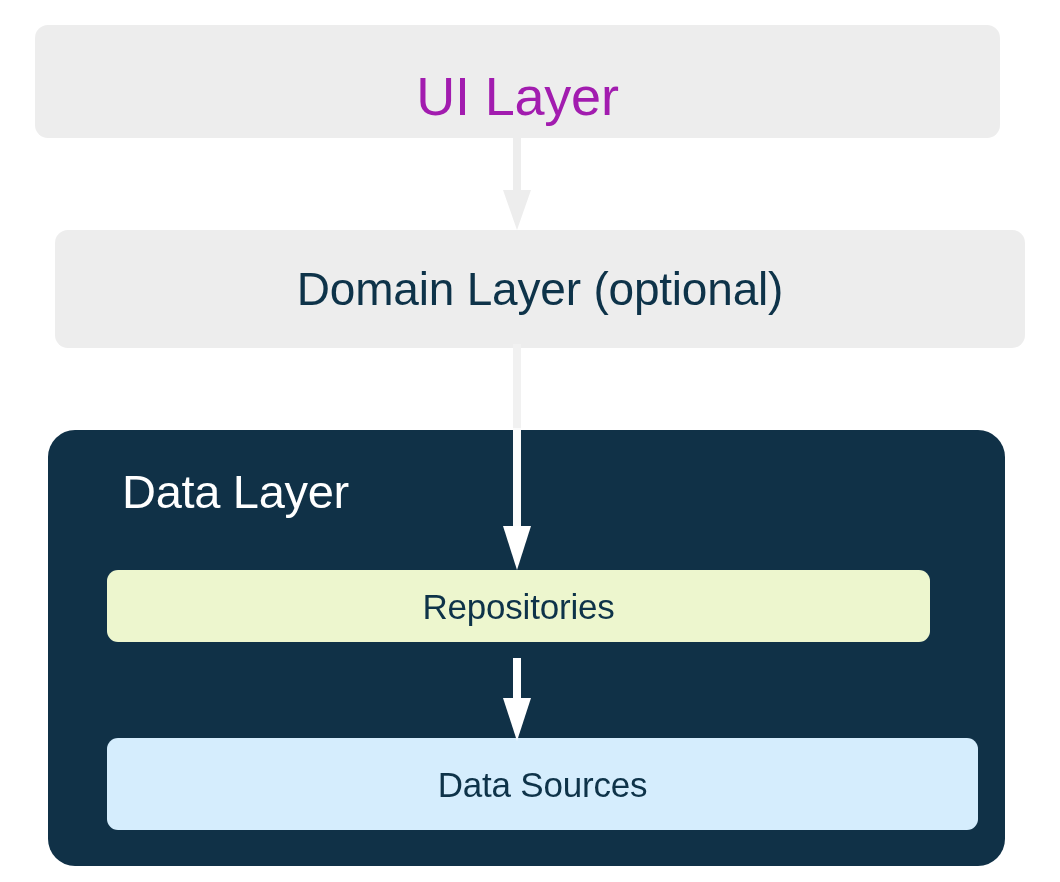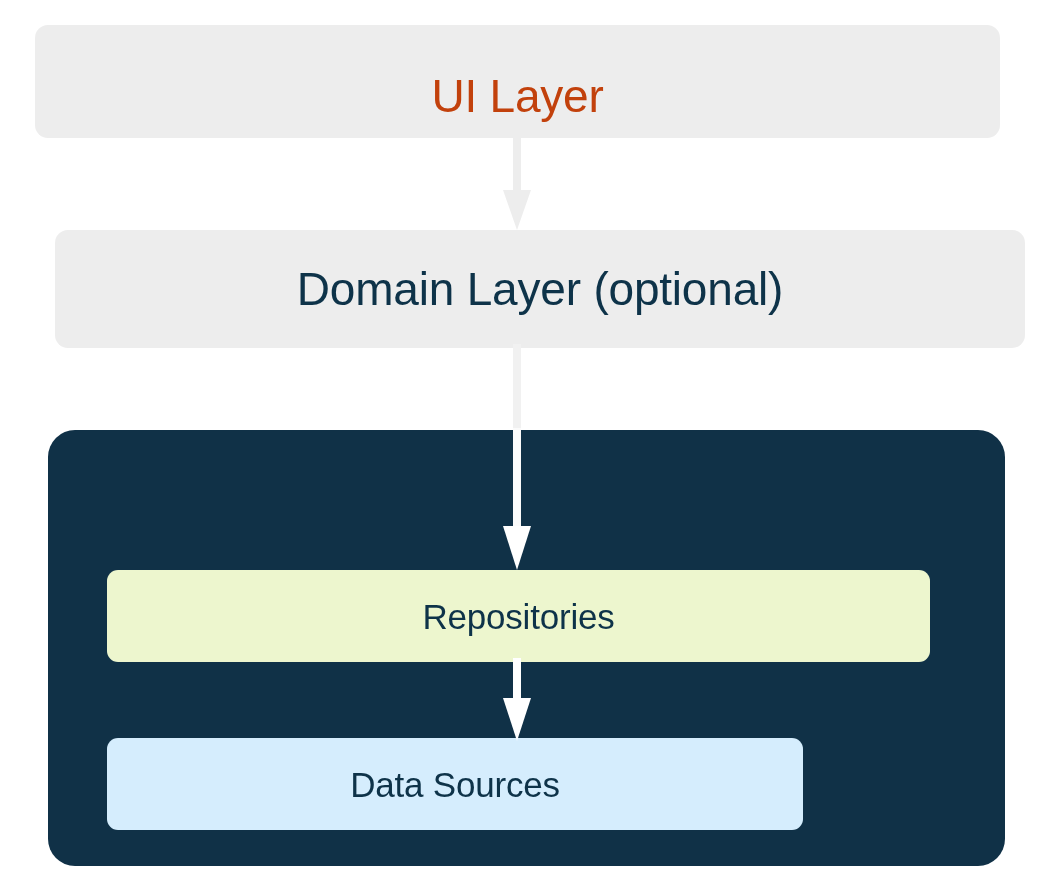"UI Layer" #ui-layer-box .layer-label { color: #c2410c -> #a21caf; font-size: 46px -> 54px }
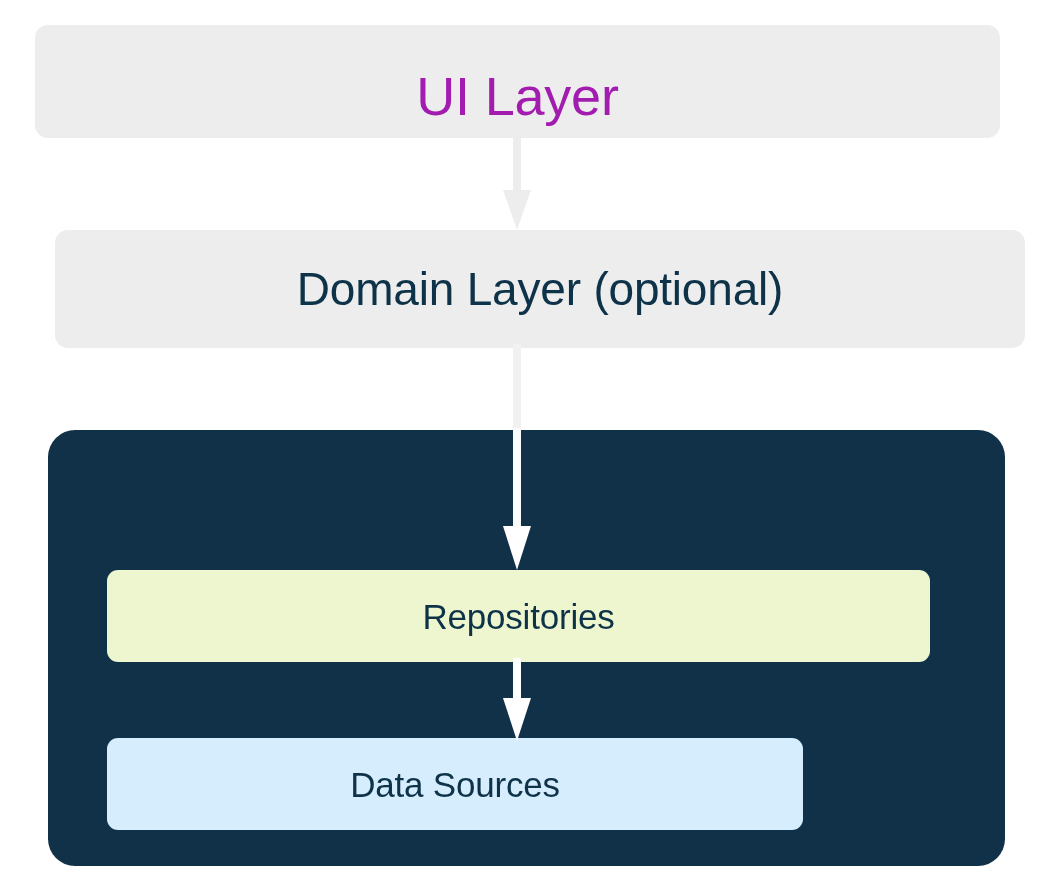"Data Layer" div { html: none -> <div>Data Layer</div> }
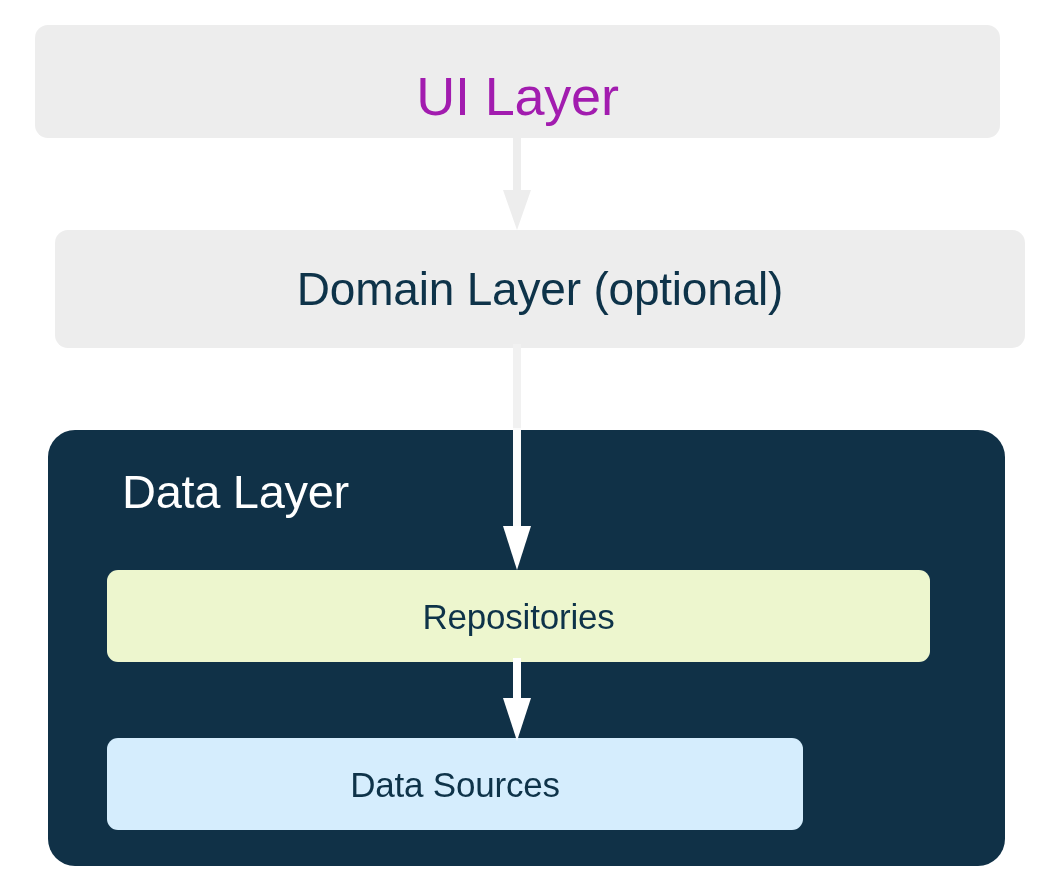"Repositories" #repositories-box { height: 92px -> 72px }
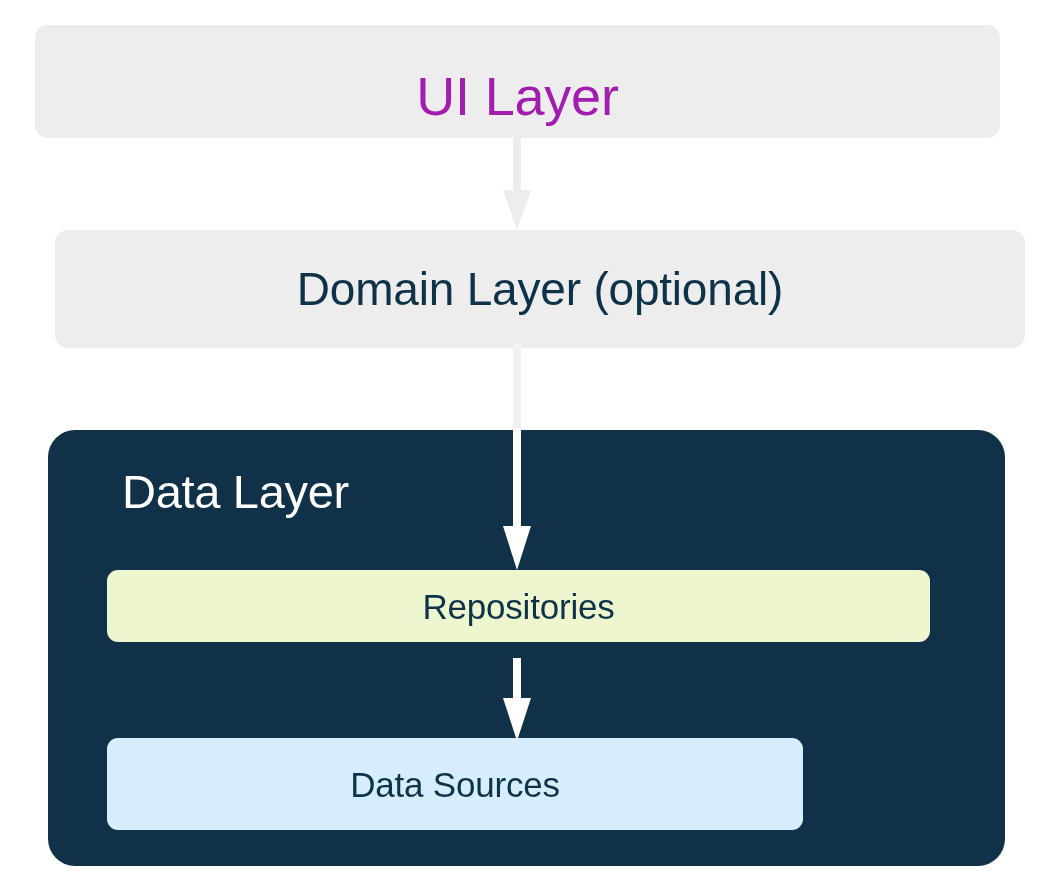"Data Sources" #data-sources-box { width: 696px -> 871px }
